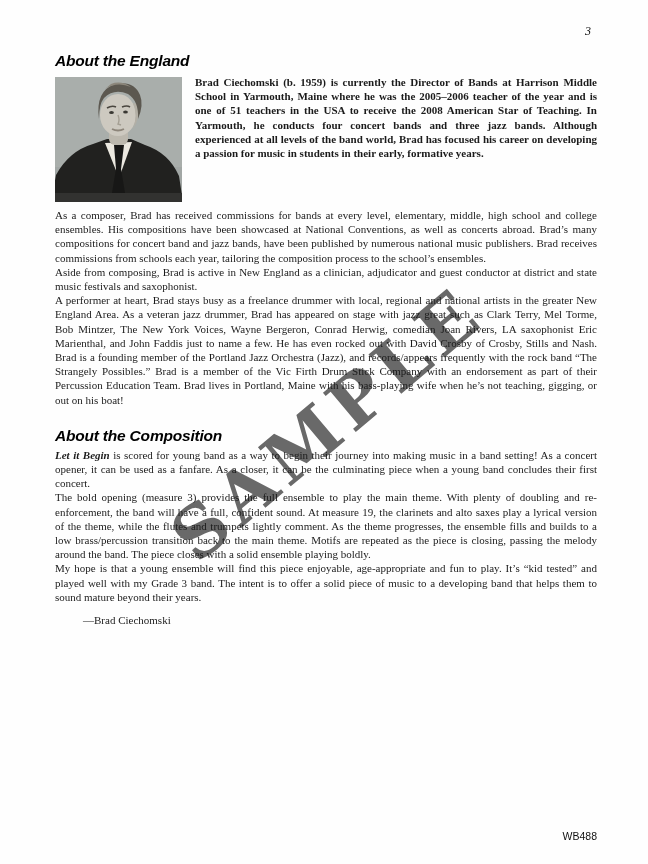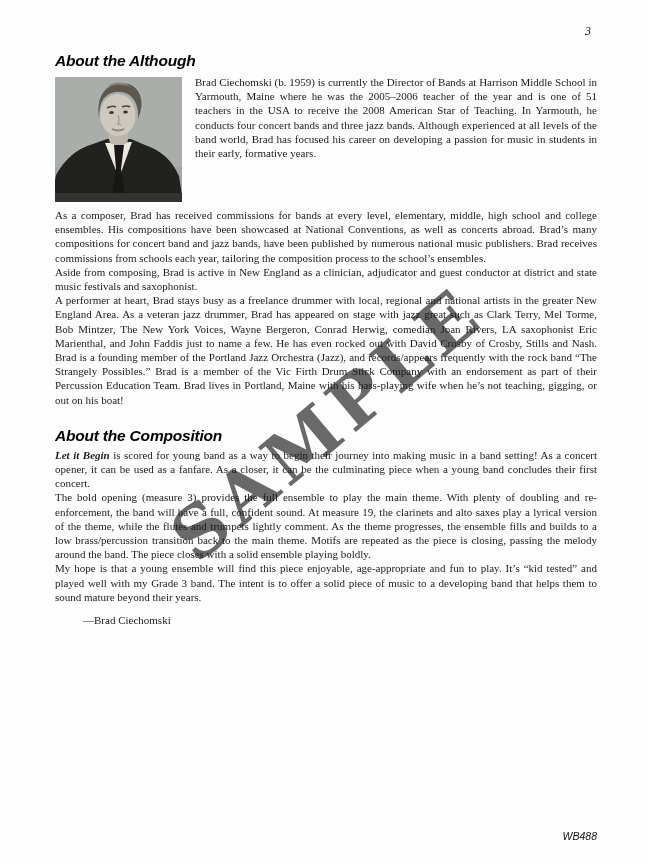"About the Although" h2.section-heading { text: Although -> England }
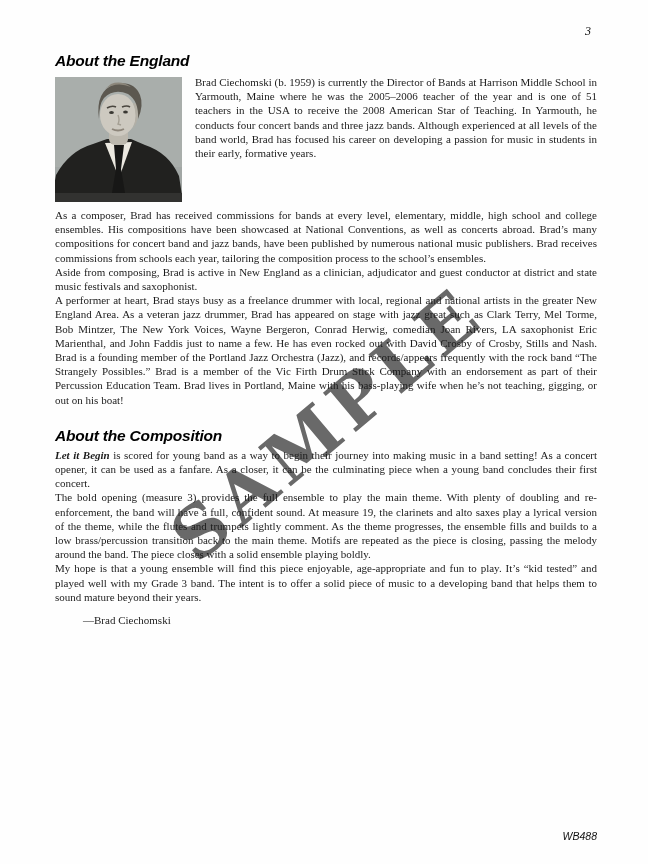"Brad Ciechomski (b. 1959) is" .bio { font-weight: none -> bold }
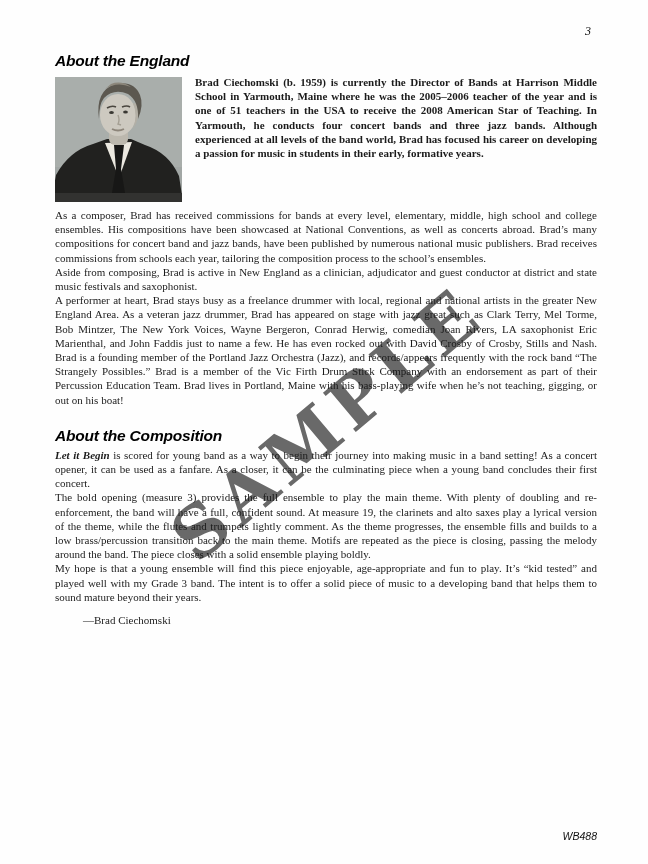"WB488" .footer-code { font-style: italic -> none }
